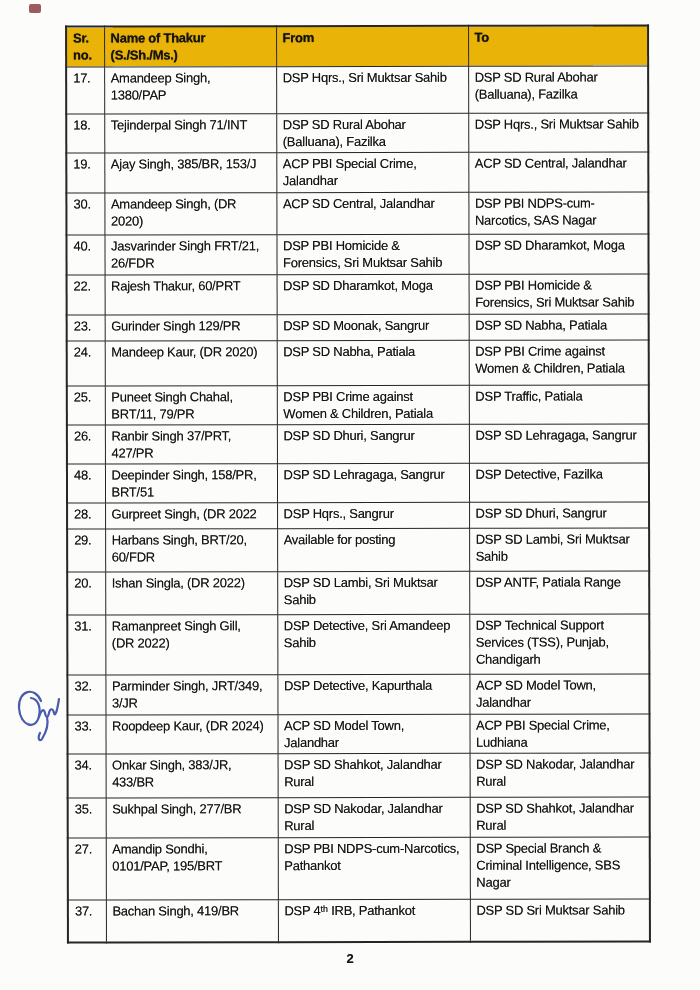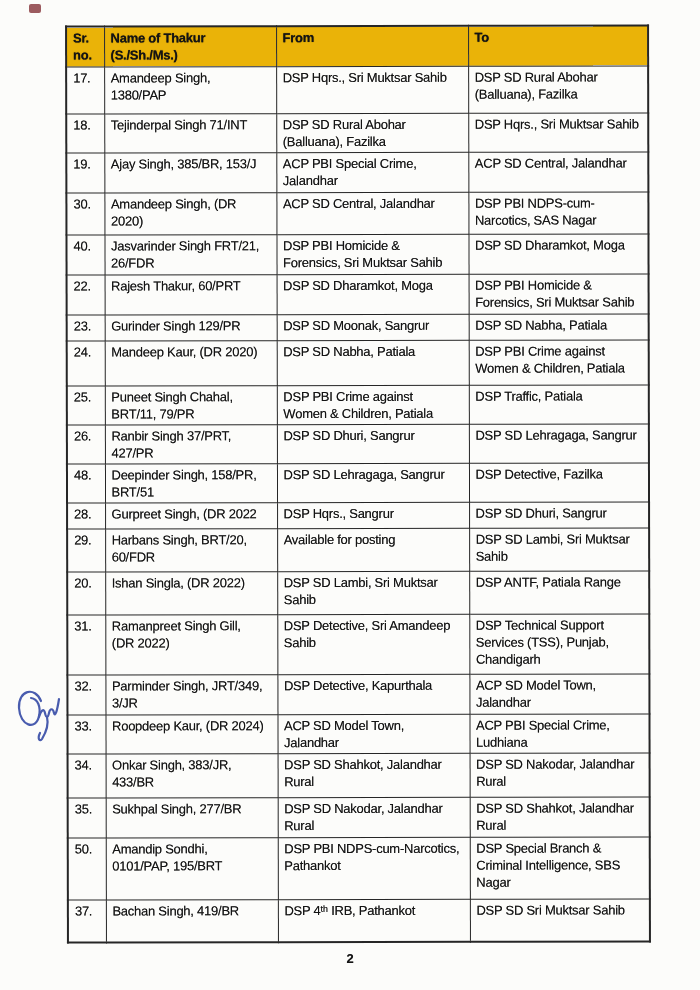"50." td { text: 50 -> 27 }
